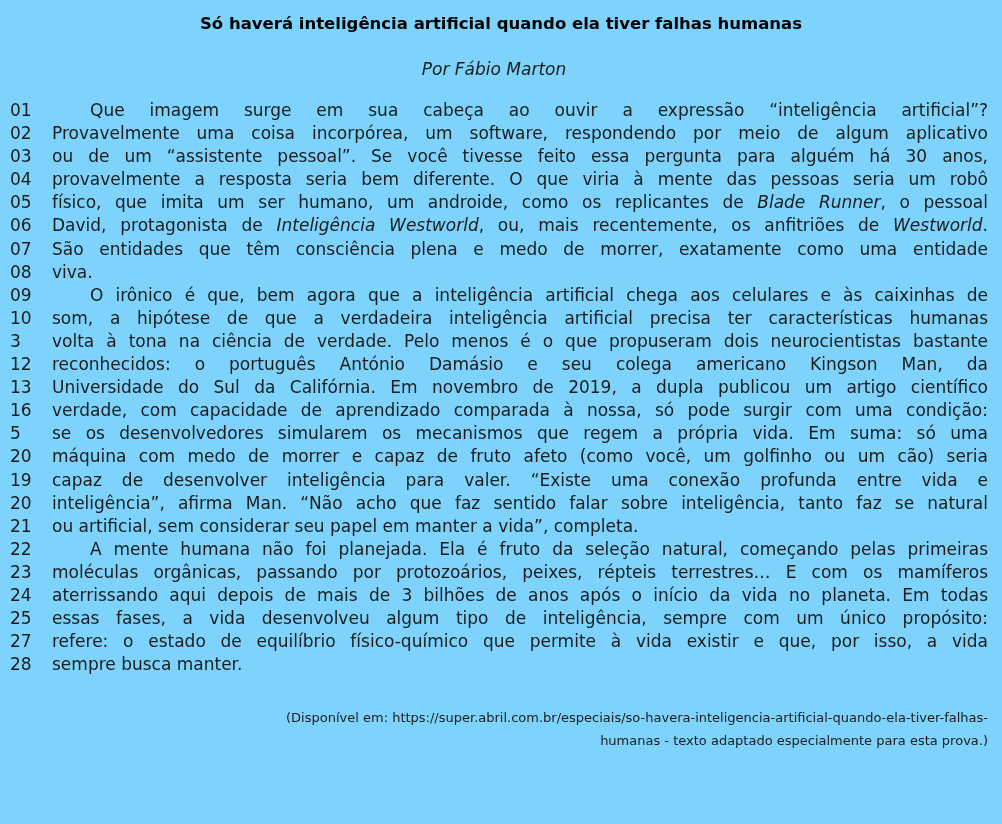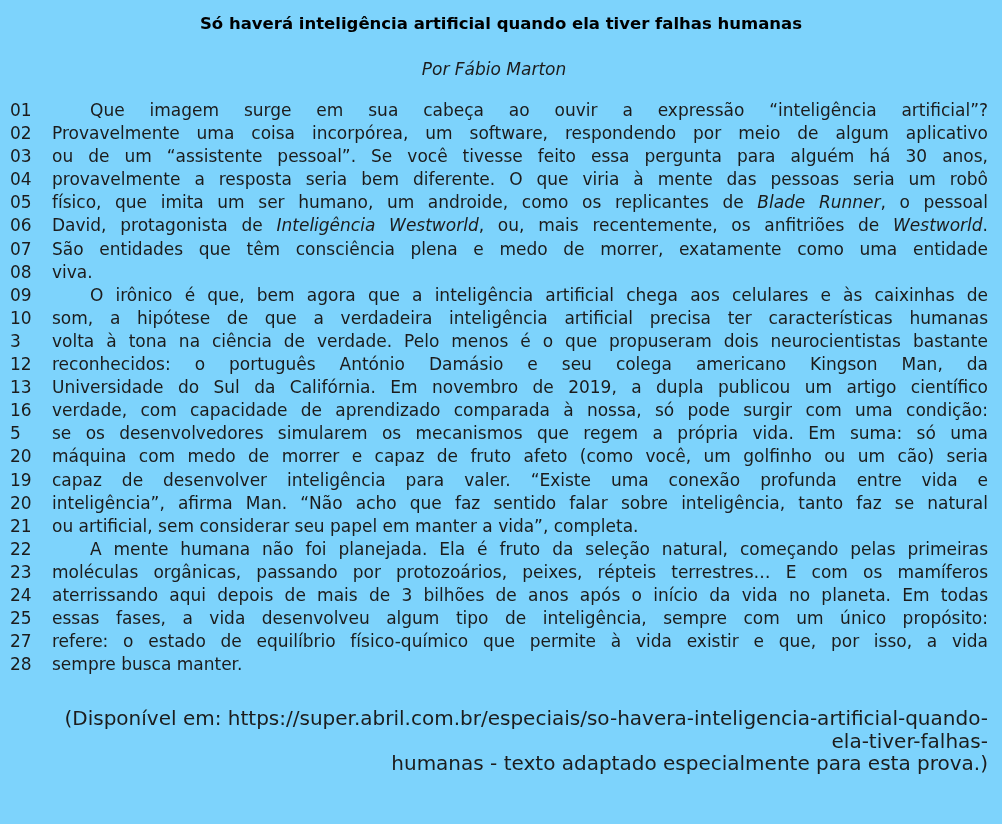"(Disponível em:" .footer { font-size: 20px -> 13px }
